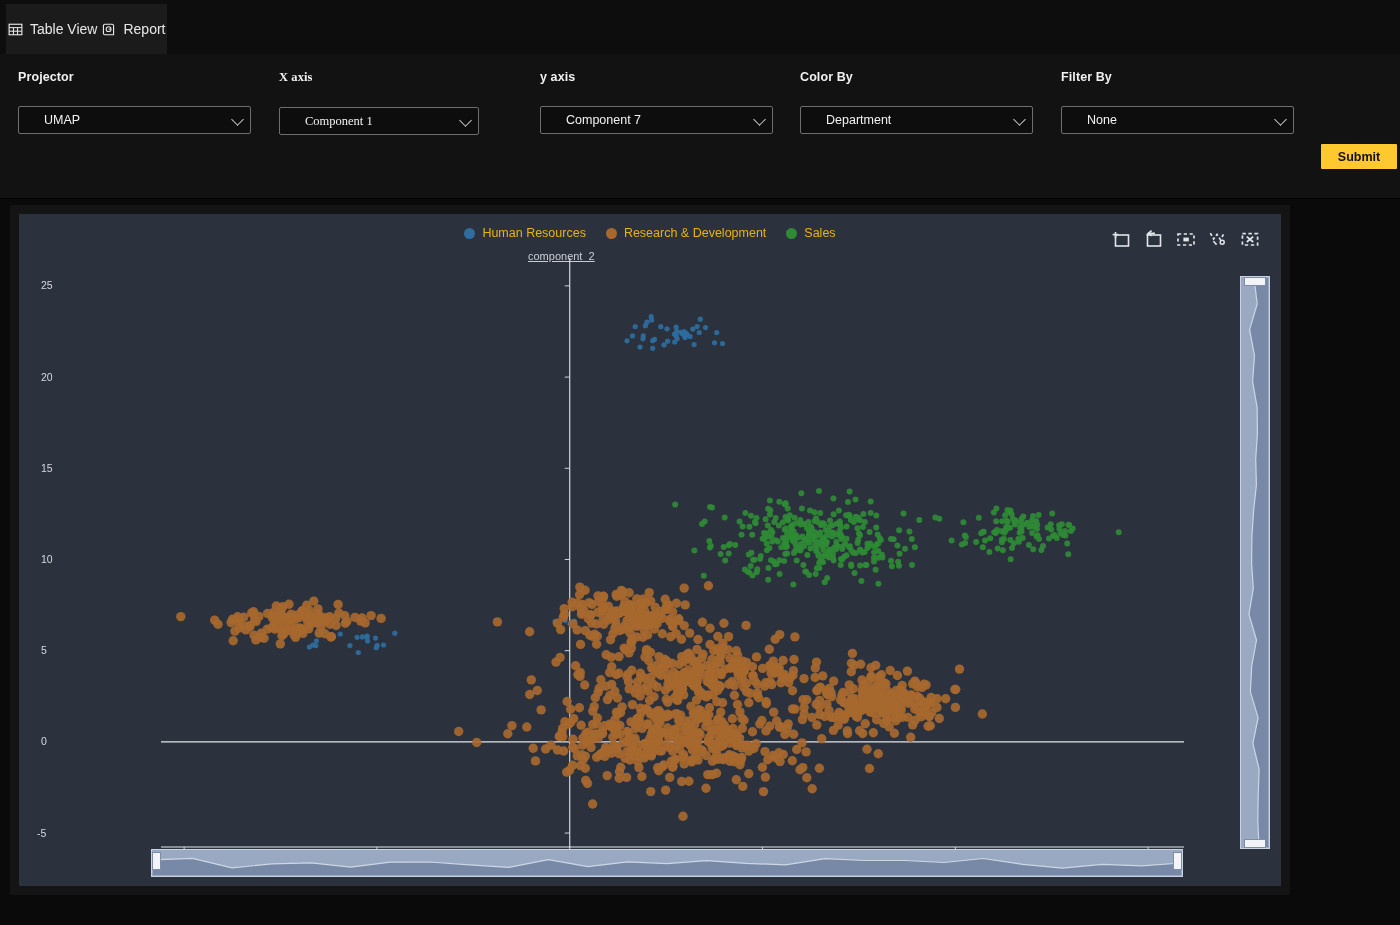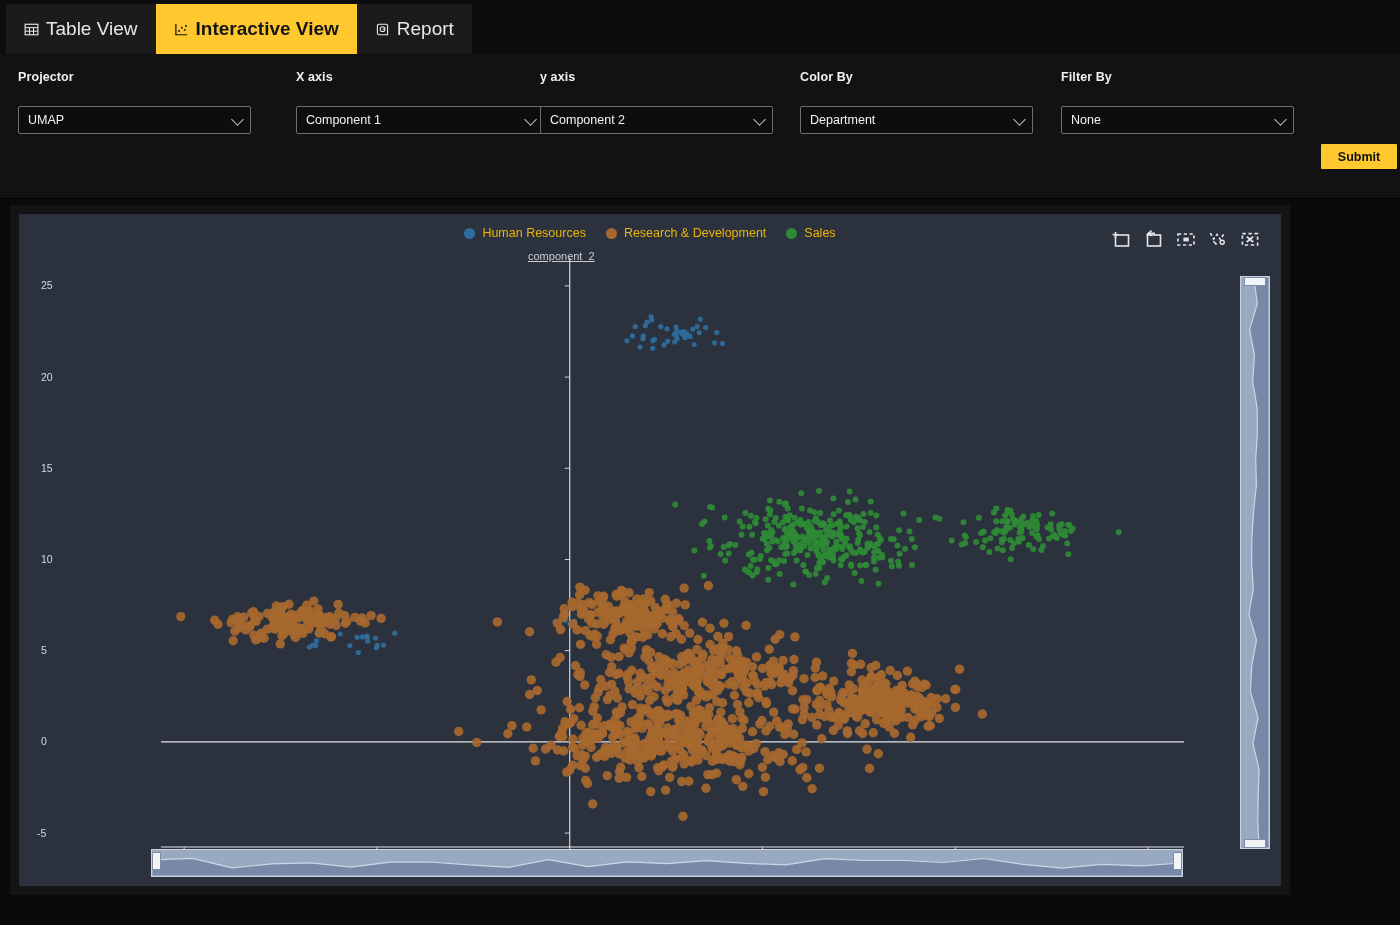"Table View" .tab { font-size: 19px -> 14px; padding: 0 18px -> 0 2px }
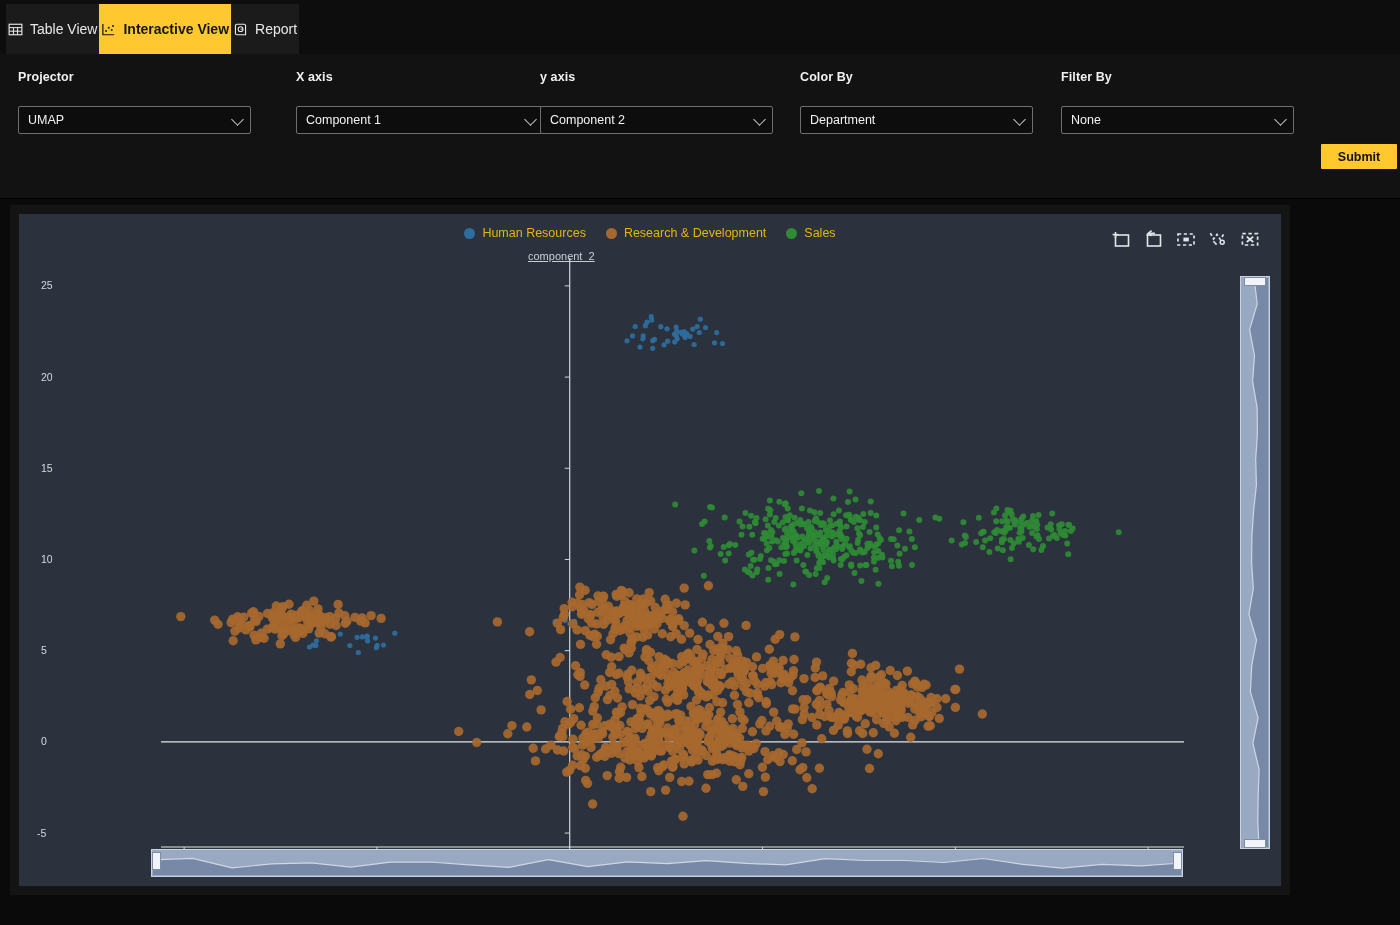"Interactive View" button.tab { html: <button> <svg> <polyline></polyline> <circle></circle> <circle></circle> <circle></circle> <circle></circle> </svg> <span>Interactive View</span> </button> -> none }
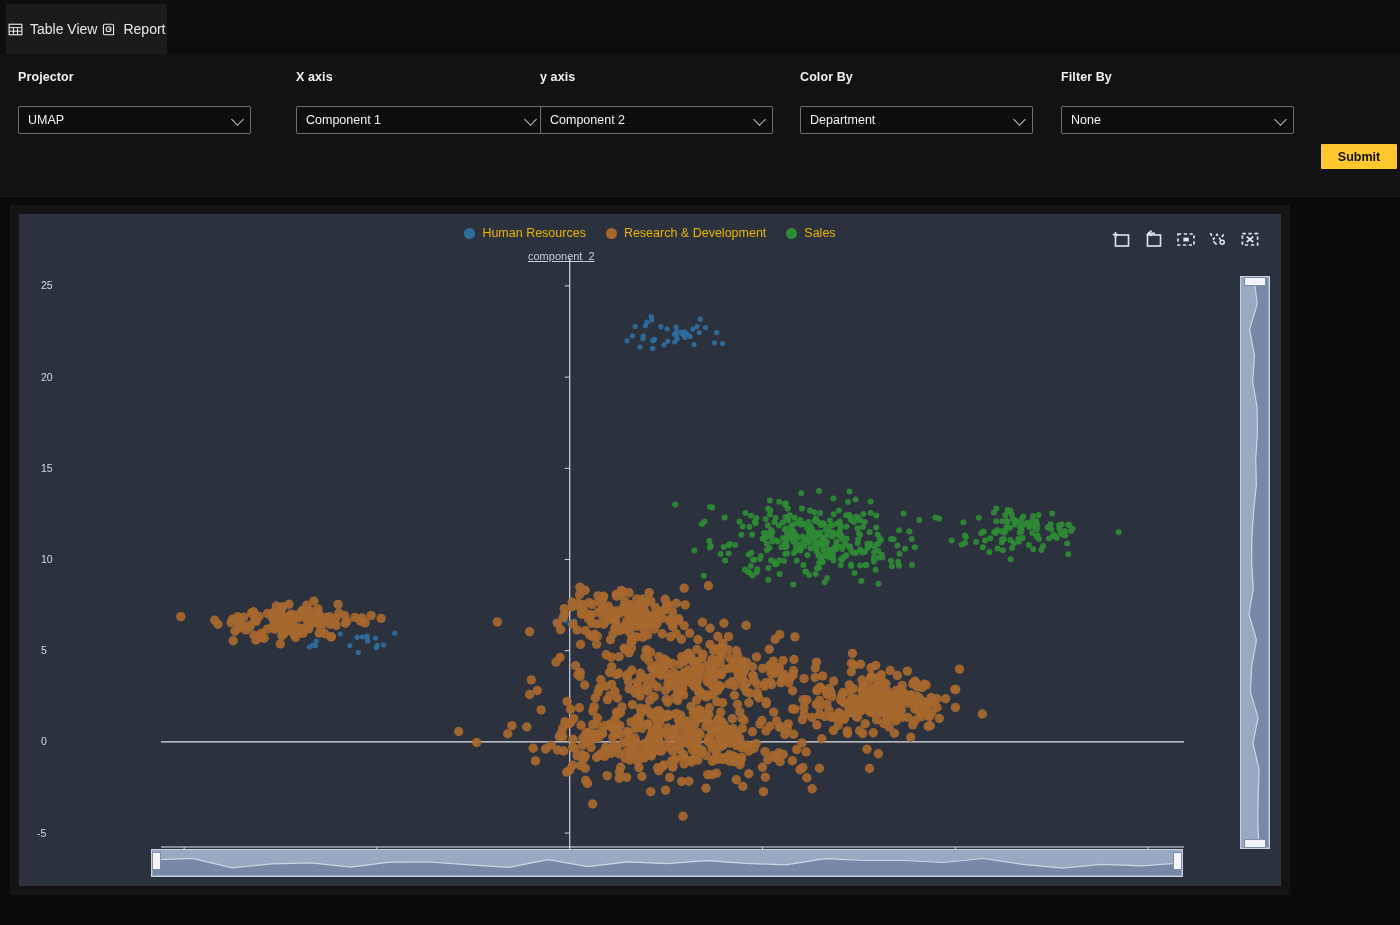"X axis" div.ctl { font-family: none -> Liberation Serif, serif; left: 296px -> 279px }
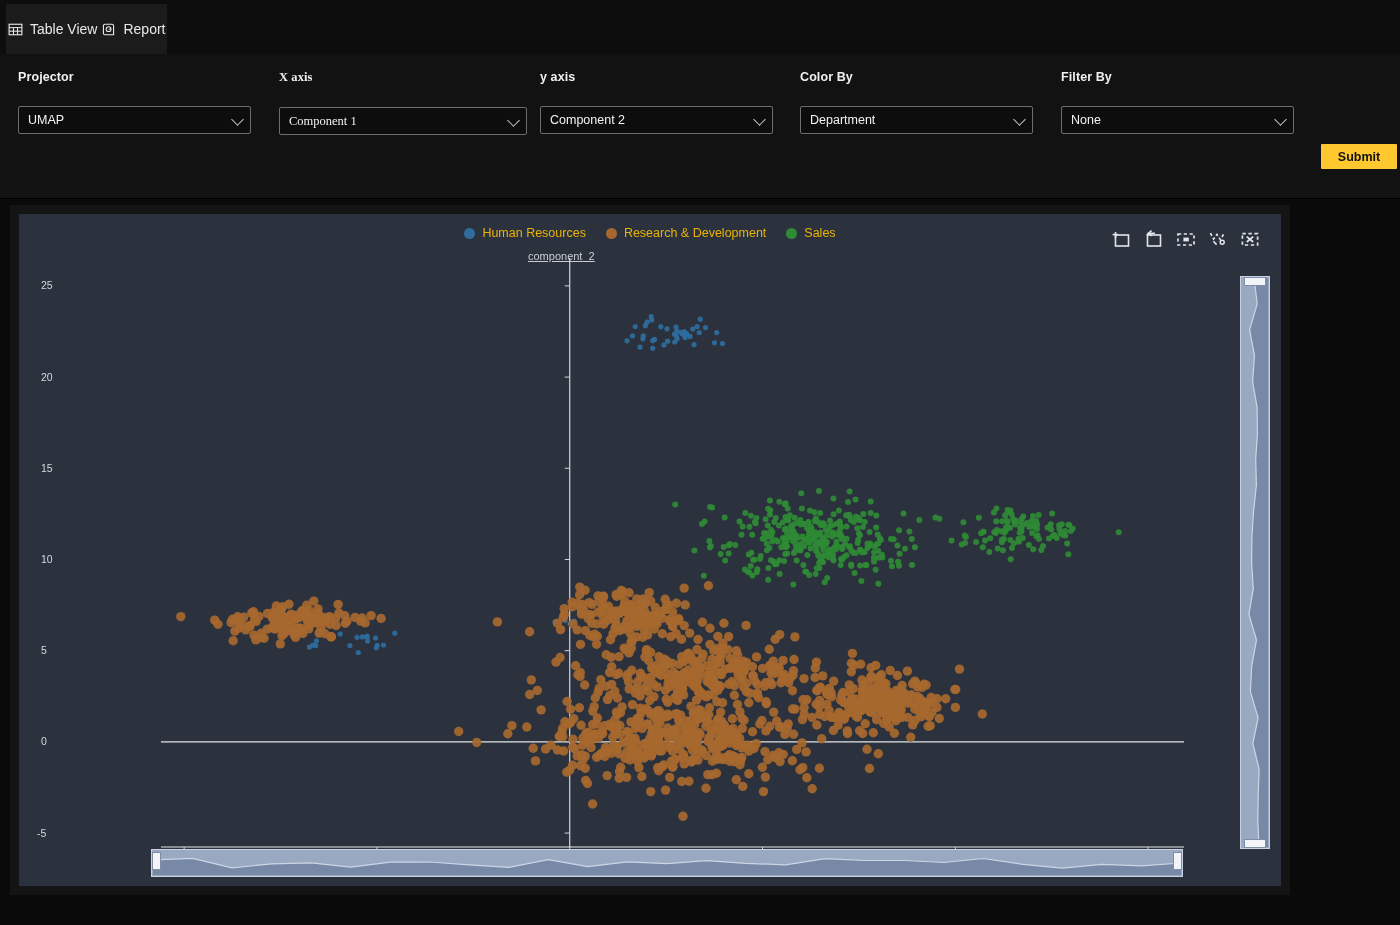"UMAP" .select { padding: 0 26px 0 9px -> 0 26px 0 25px }
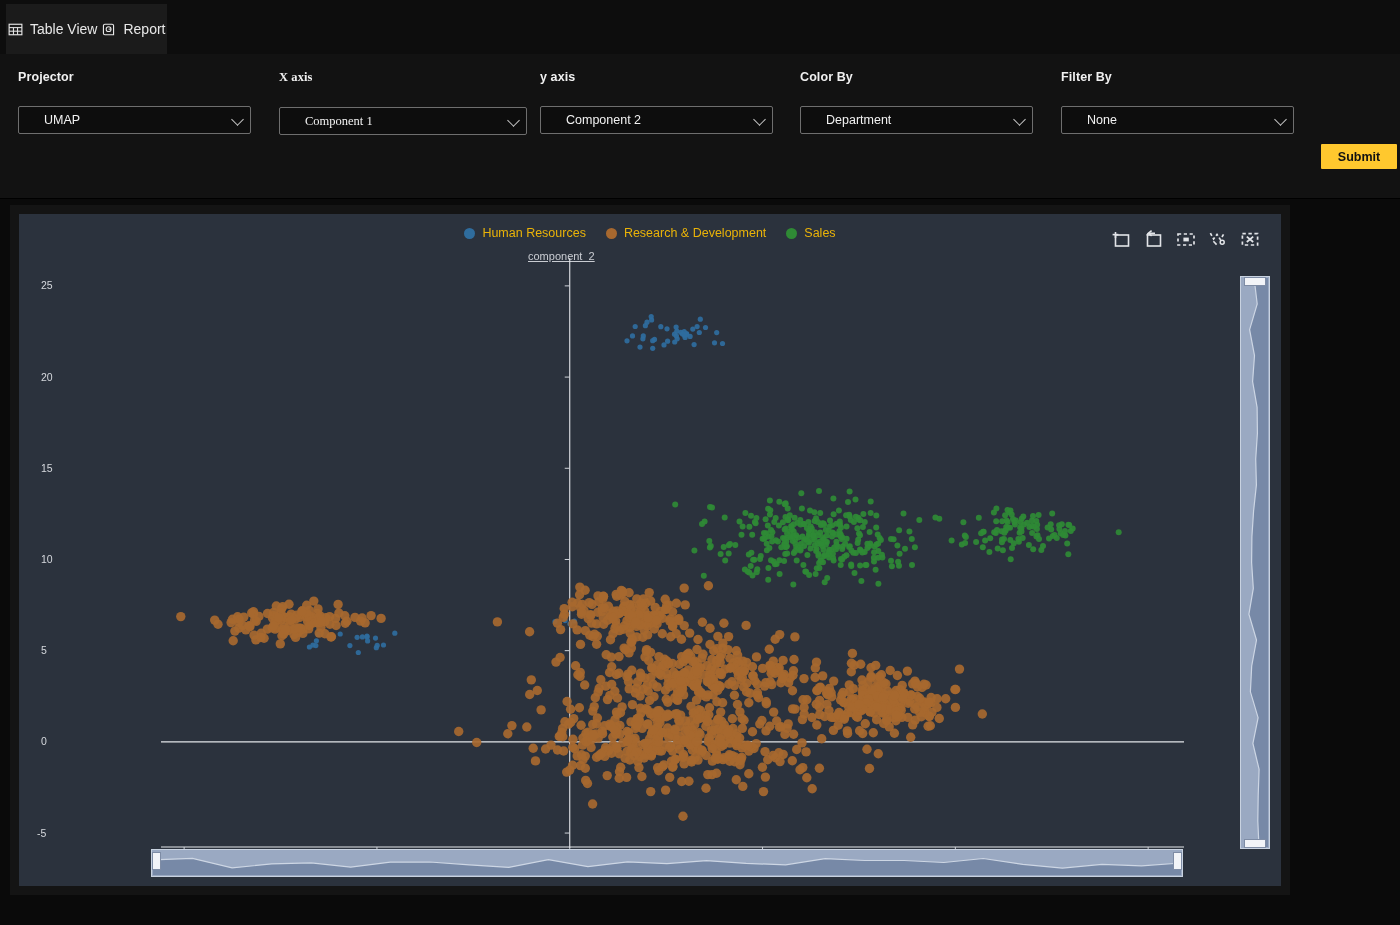"Component 1" div.select { width: 248px -> 200px }
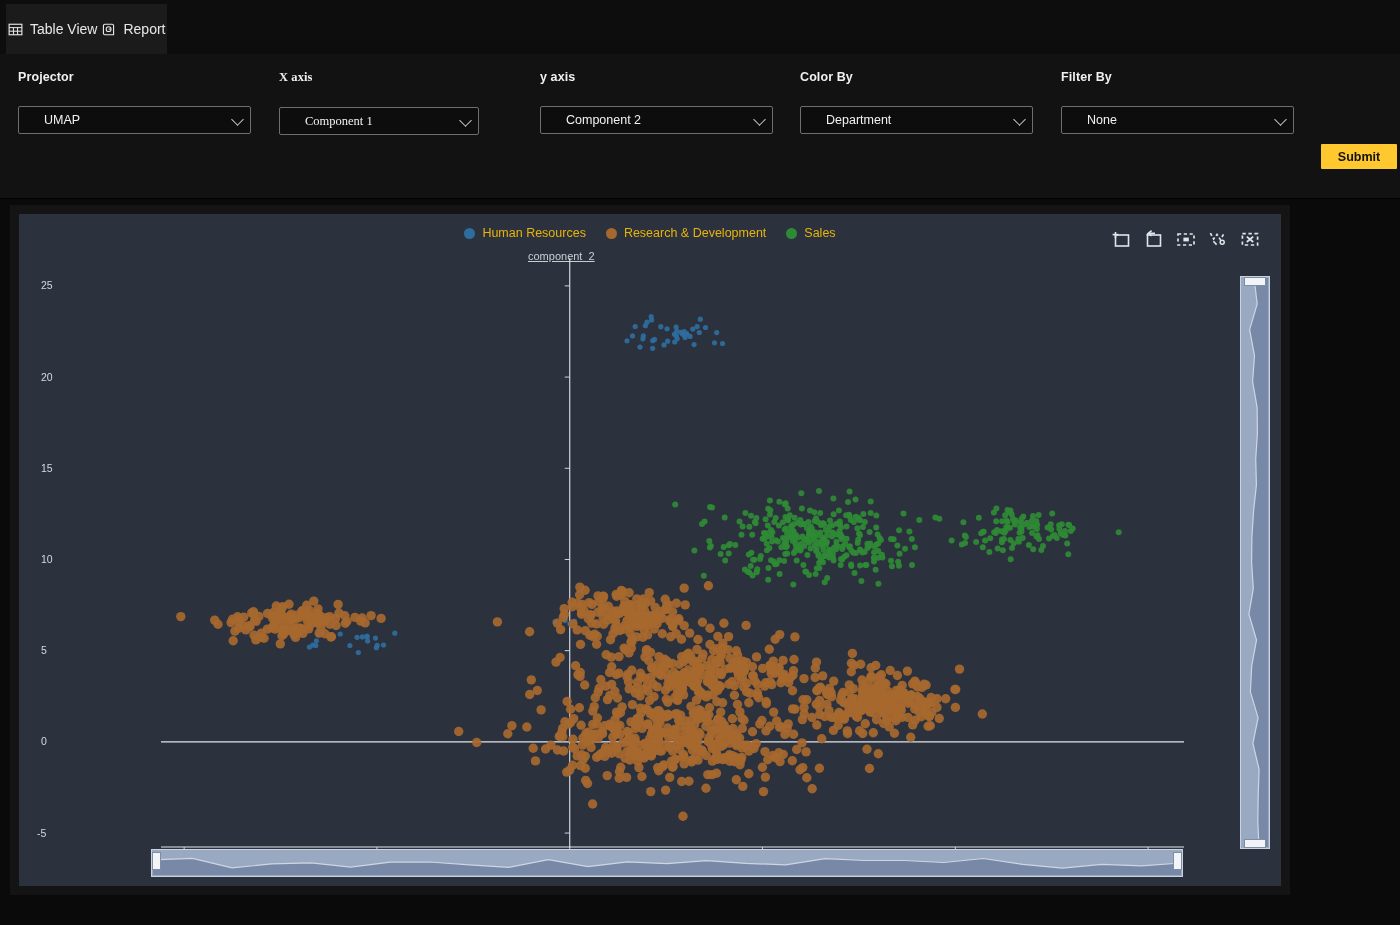"Component 2" span { text: 2 -> 7 }
